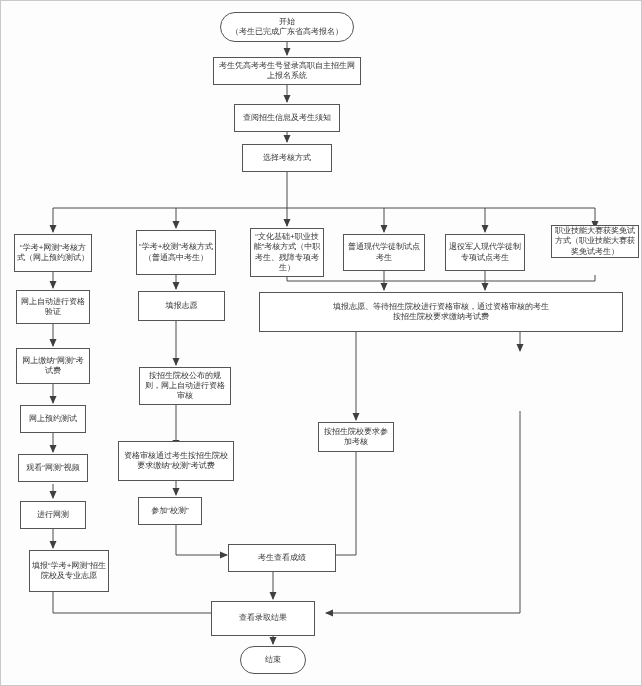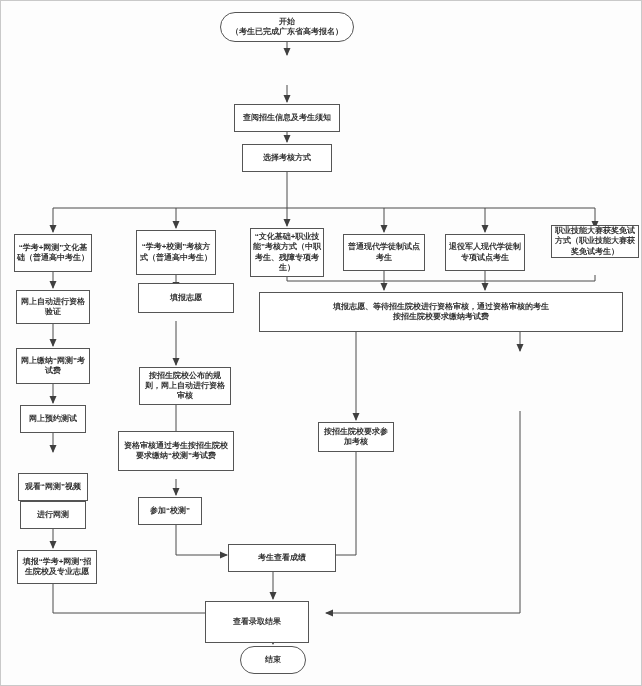"开始" .node { font-weight: bold -> none }
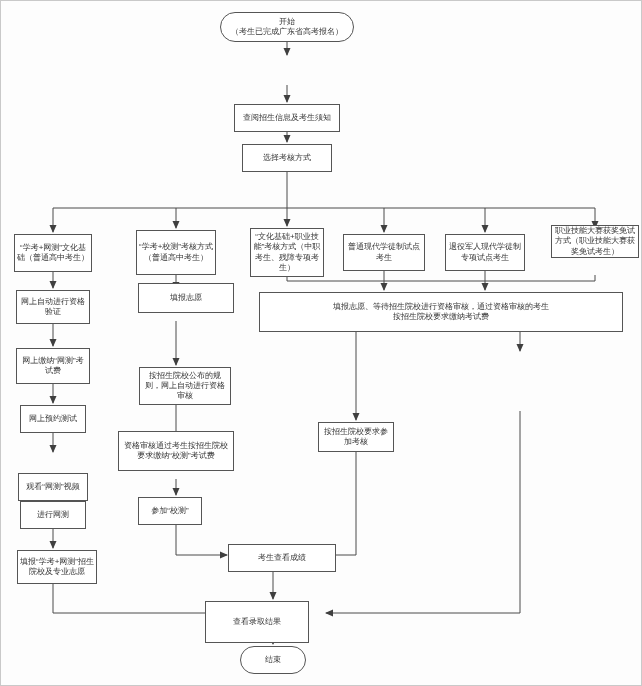"考生凭高考考生号登录高职自主招生网上报名系统" div.node { html: none -> <div>考生凭高考考生号登录高职自主招生网上报名系统</div> }
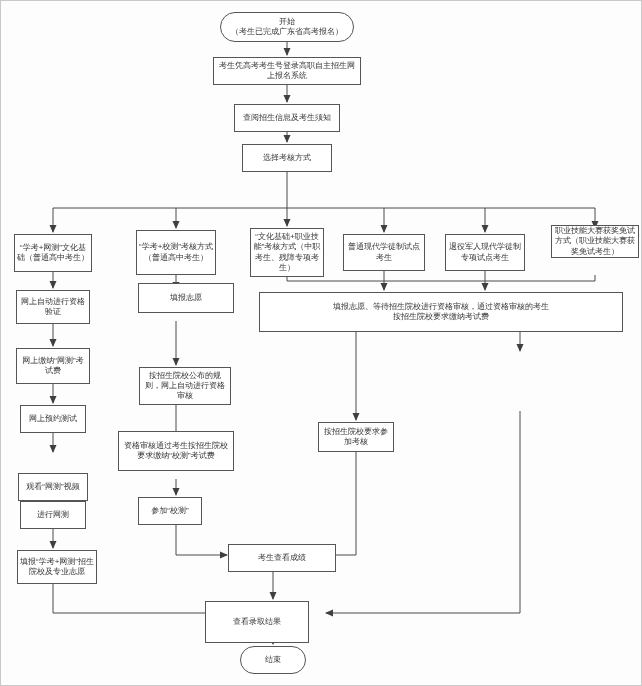"“学考+网测”文化基础（普通高中考生）" div.node { text: 文化基础（普通高中考生 -> 考核方式（网上预约测试 }
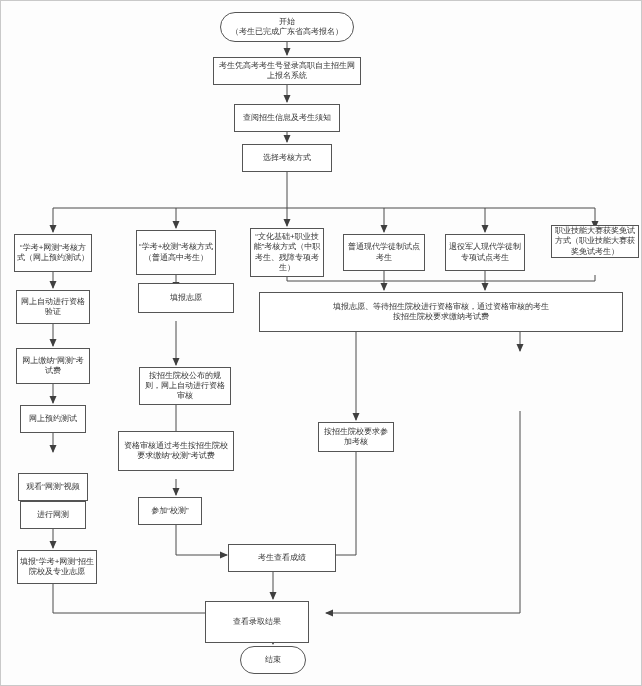"填报志愿" div.node { top: 282px -> 290px; width: 96px -> 87px }
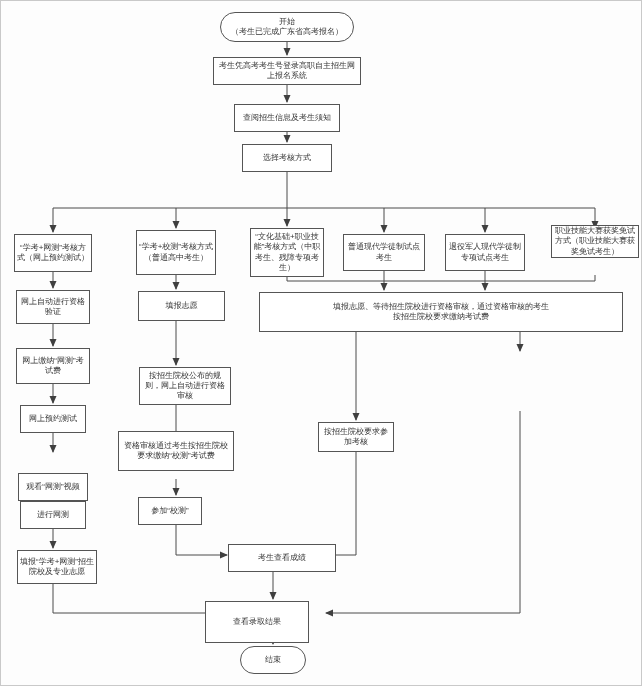"资格审核通过考生按招生院校要求缴纳“校测”考试费" div.node { top: 430px -> 440px }
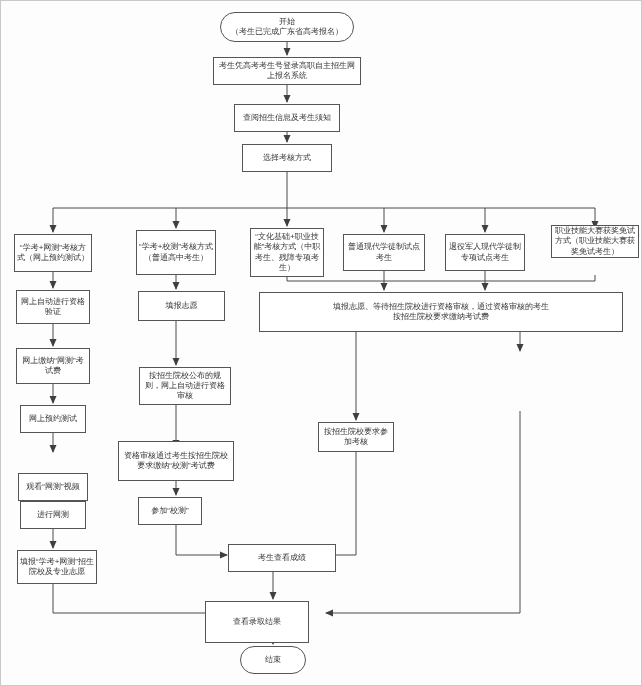"观看“网测”视频" div.node { top: 472px -> 453px }
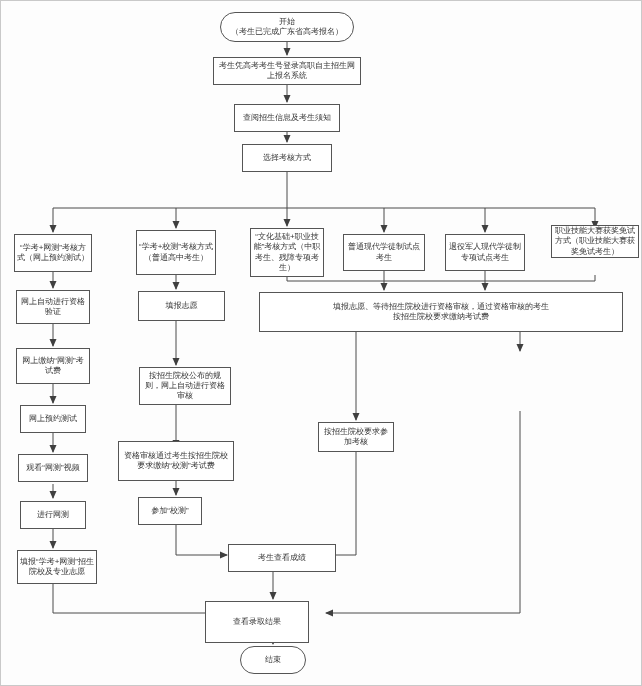"填报“学考+网测”招生院校及专业志愿" div.node { height: 34px -> 42px; left: 16px -> 28px }
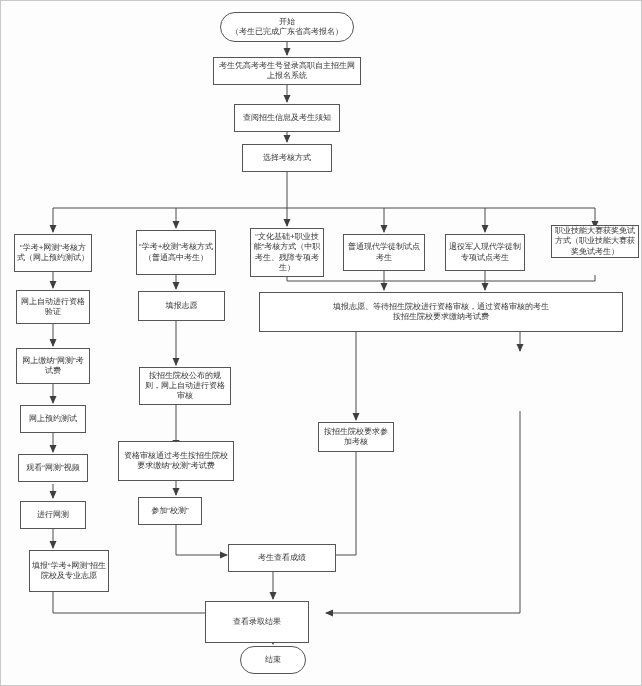"查看录取结果" div.node { height: 42px -> 35px; left: 204px -> 210px }
